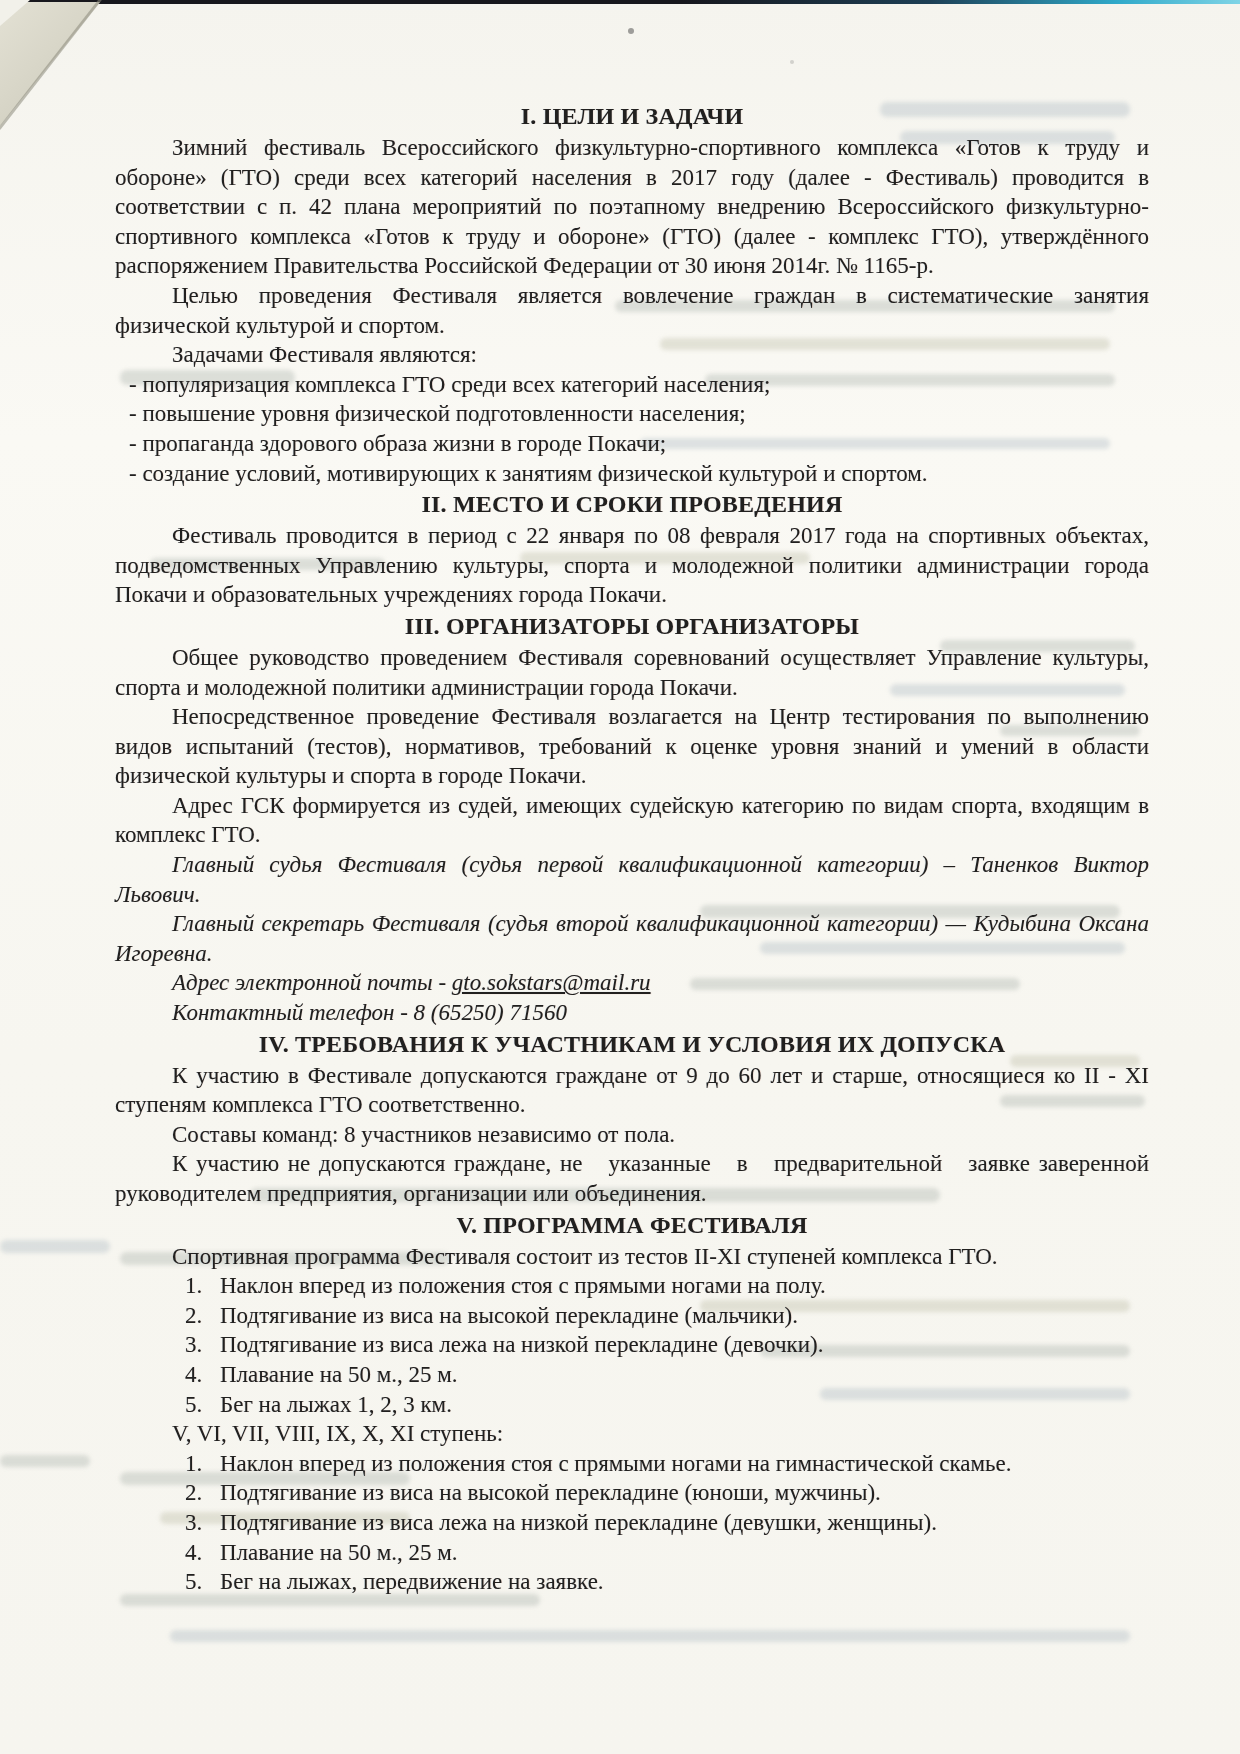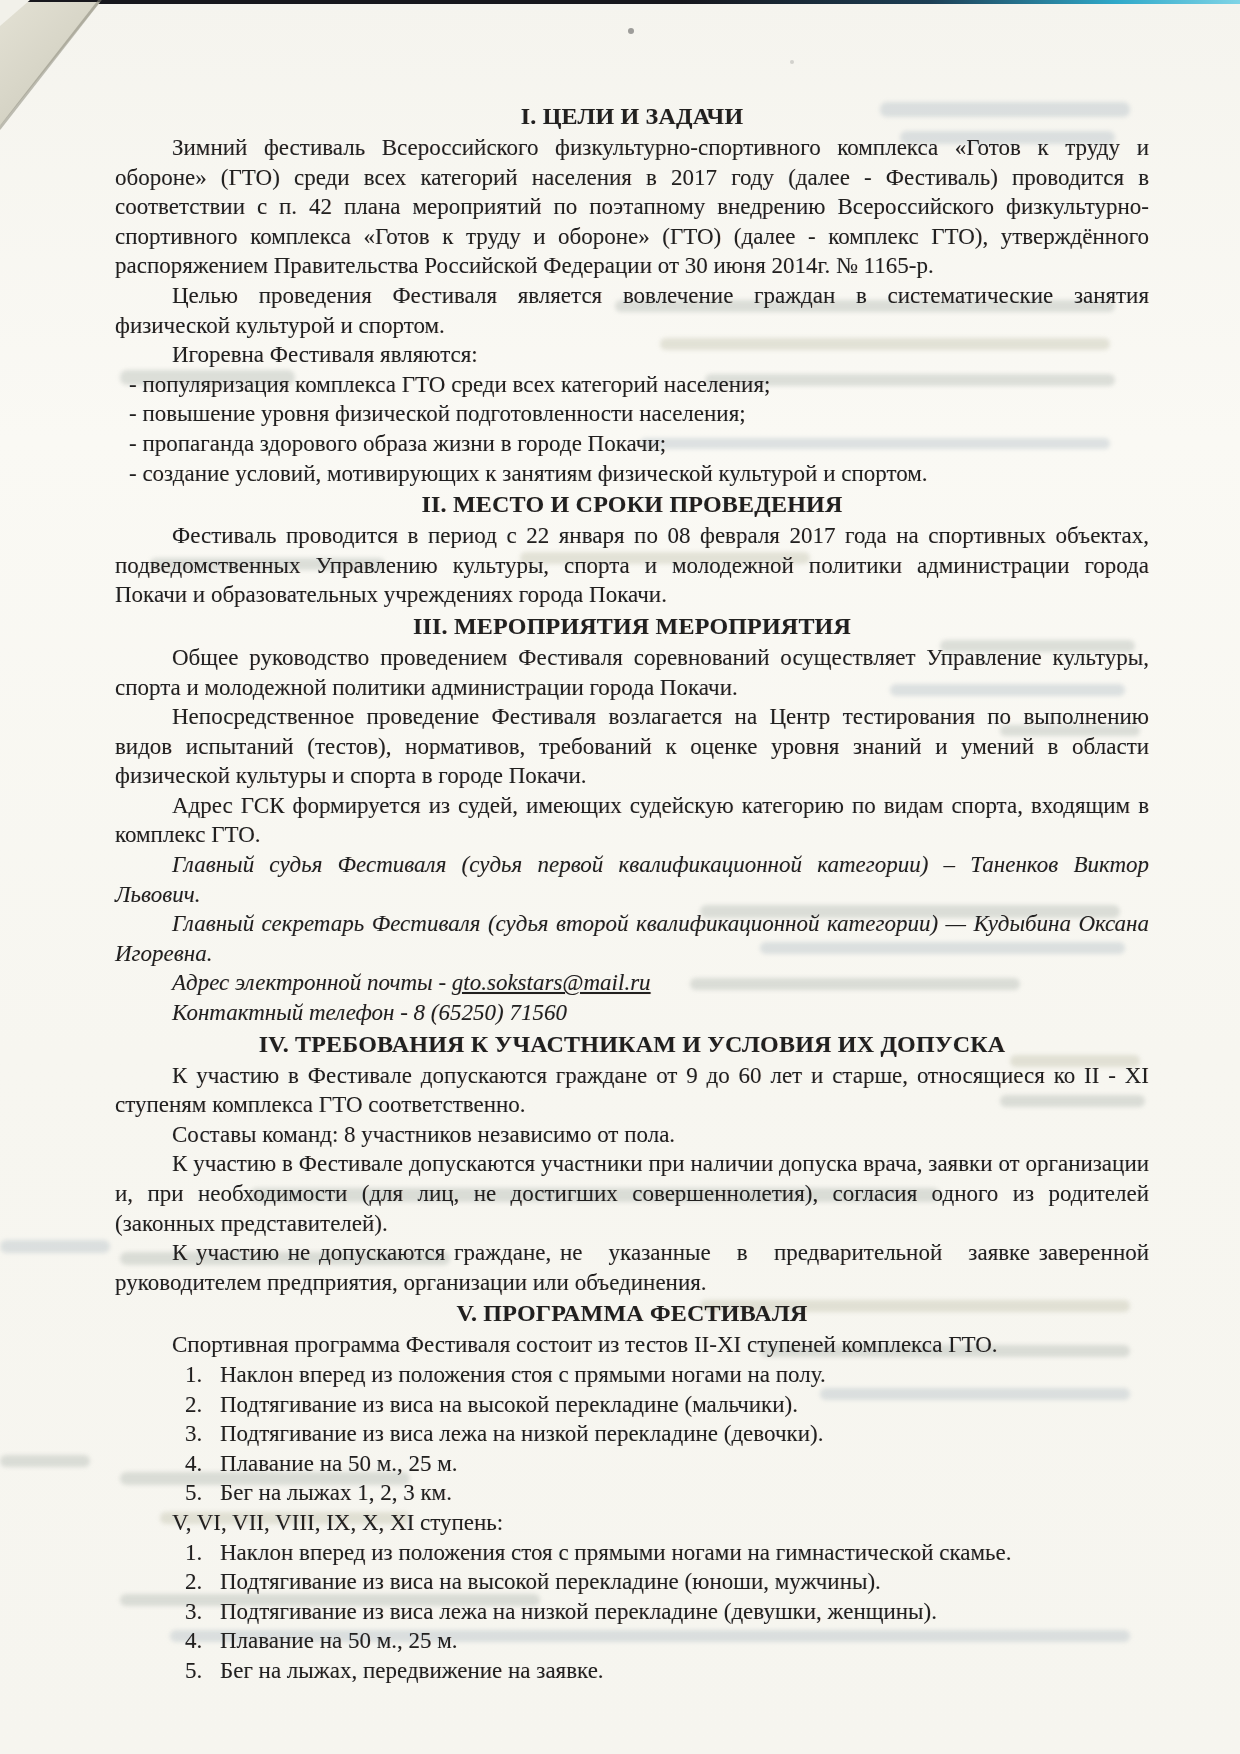"Игоревна Фестиваля являются:" p { text: Игоревна -> Задачами }
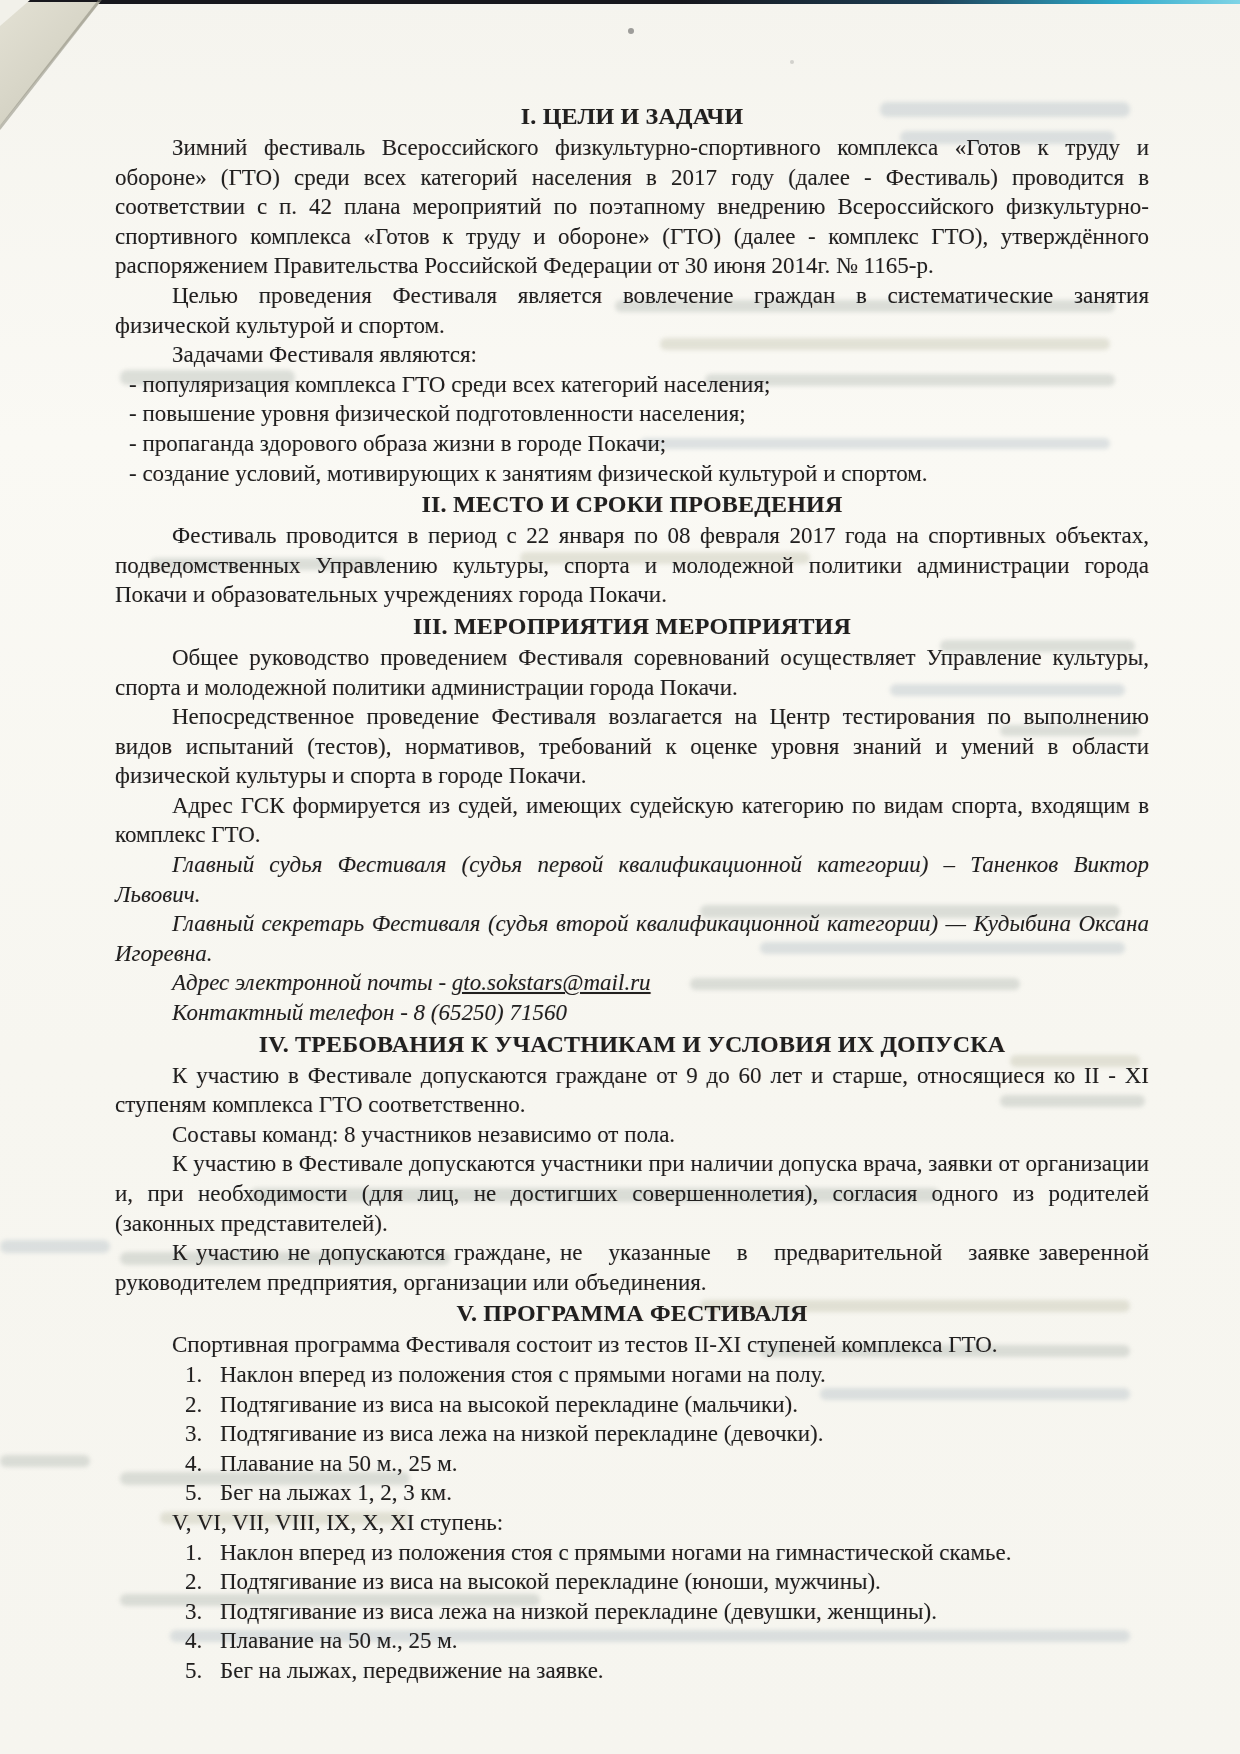"III. МЕРОПРИЯТИЯ МЕРОПРИЯТИЯ" h2 { text: МЕРОПРИЯТИЯ МЕРОПРИЯТИЯ -> ОРГАНИЗАТОРЫ ОРГАНИЗАТОРЫ }
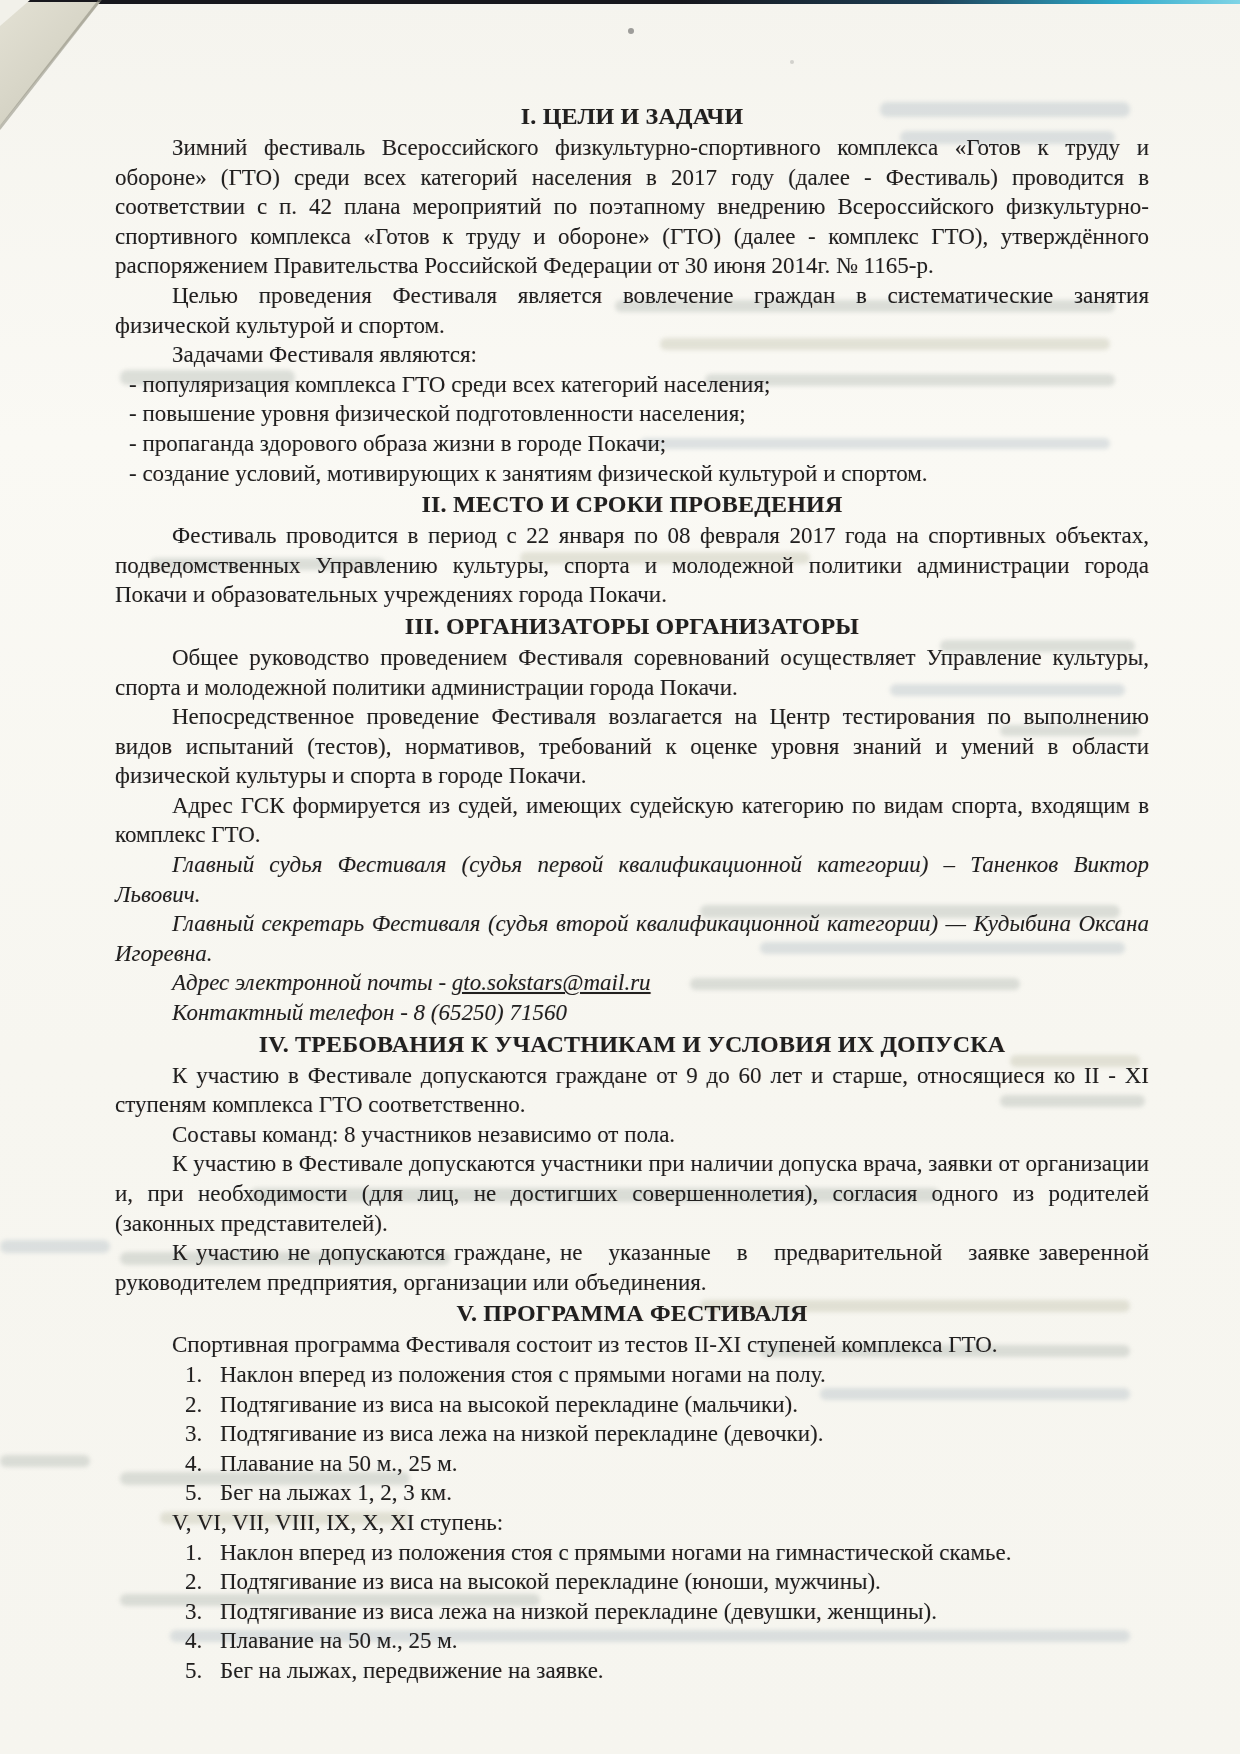"К участию в Фестивале допускаются участники" p { html: <p>К участию в Фестивале допускаются участники при наличии допуска врача, заявки от организации и, при необходимости (для лиц, не достигших совершеннолетия), согласия одного из родителей (законных представителей).</p> -> none }
